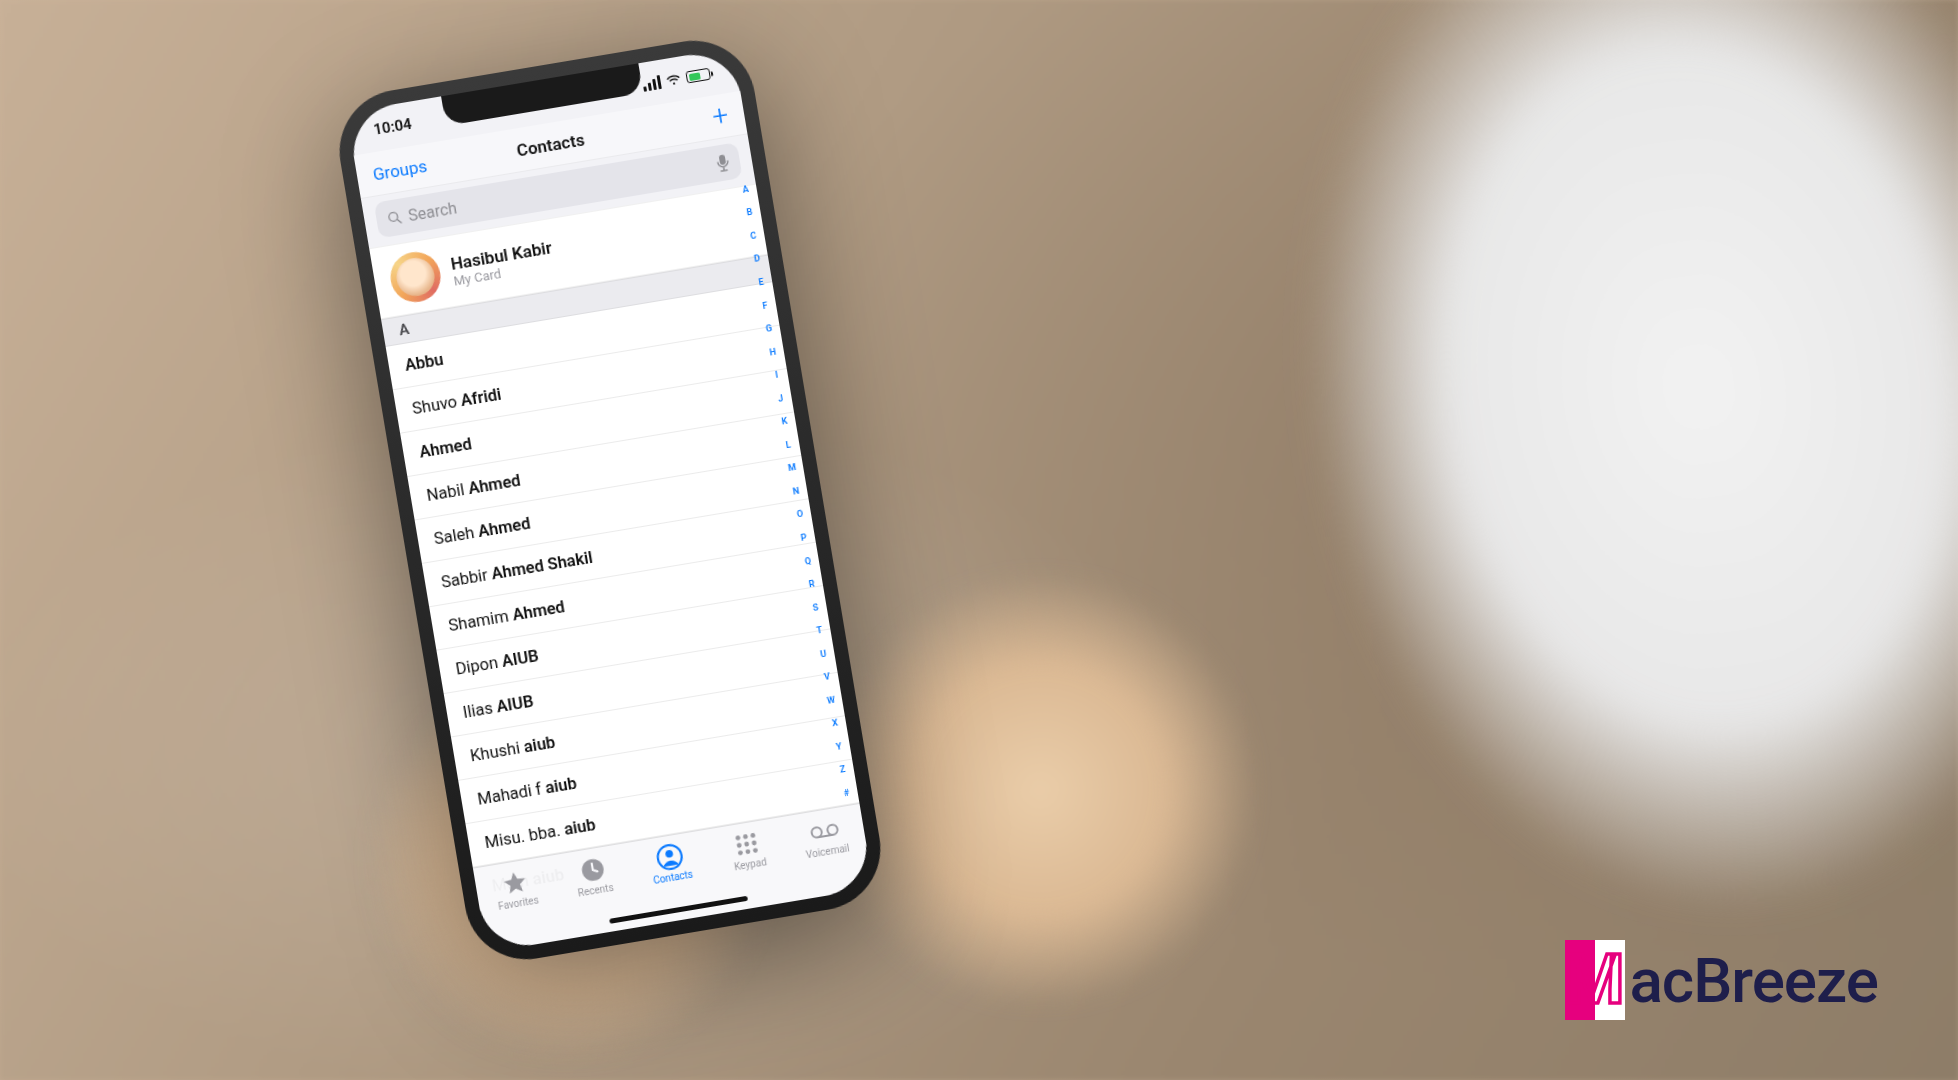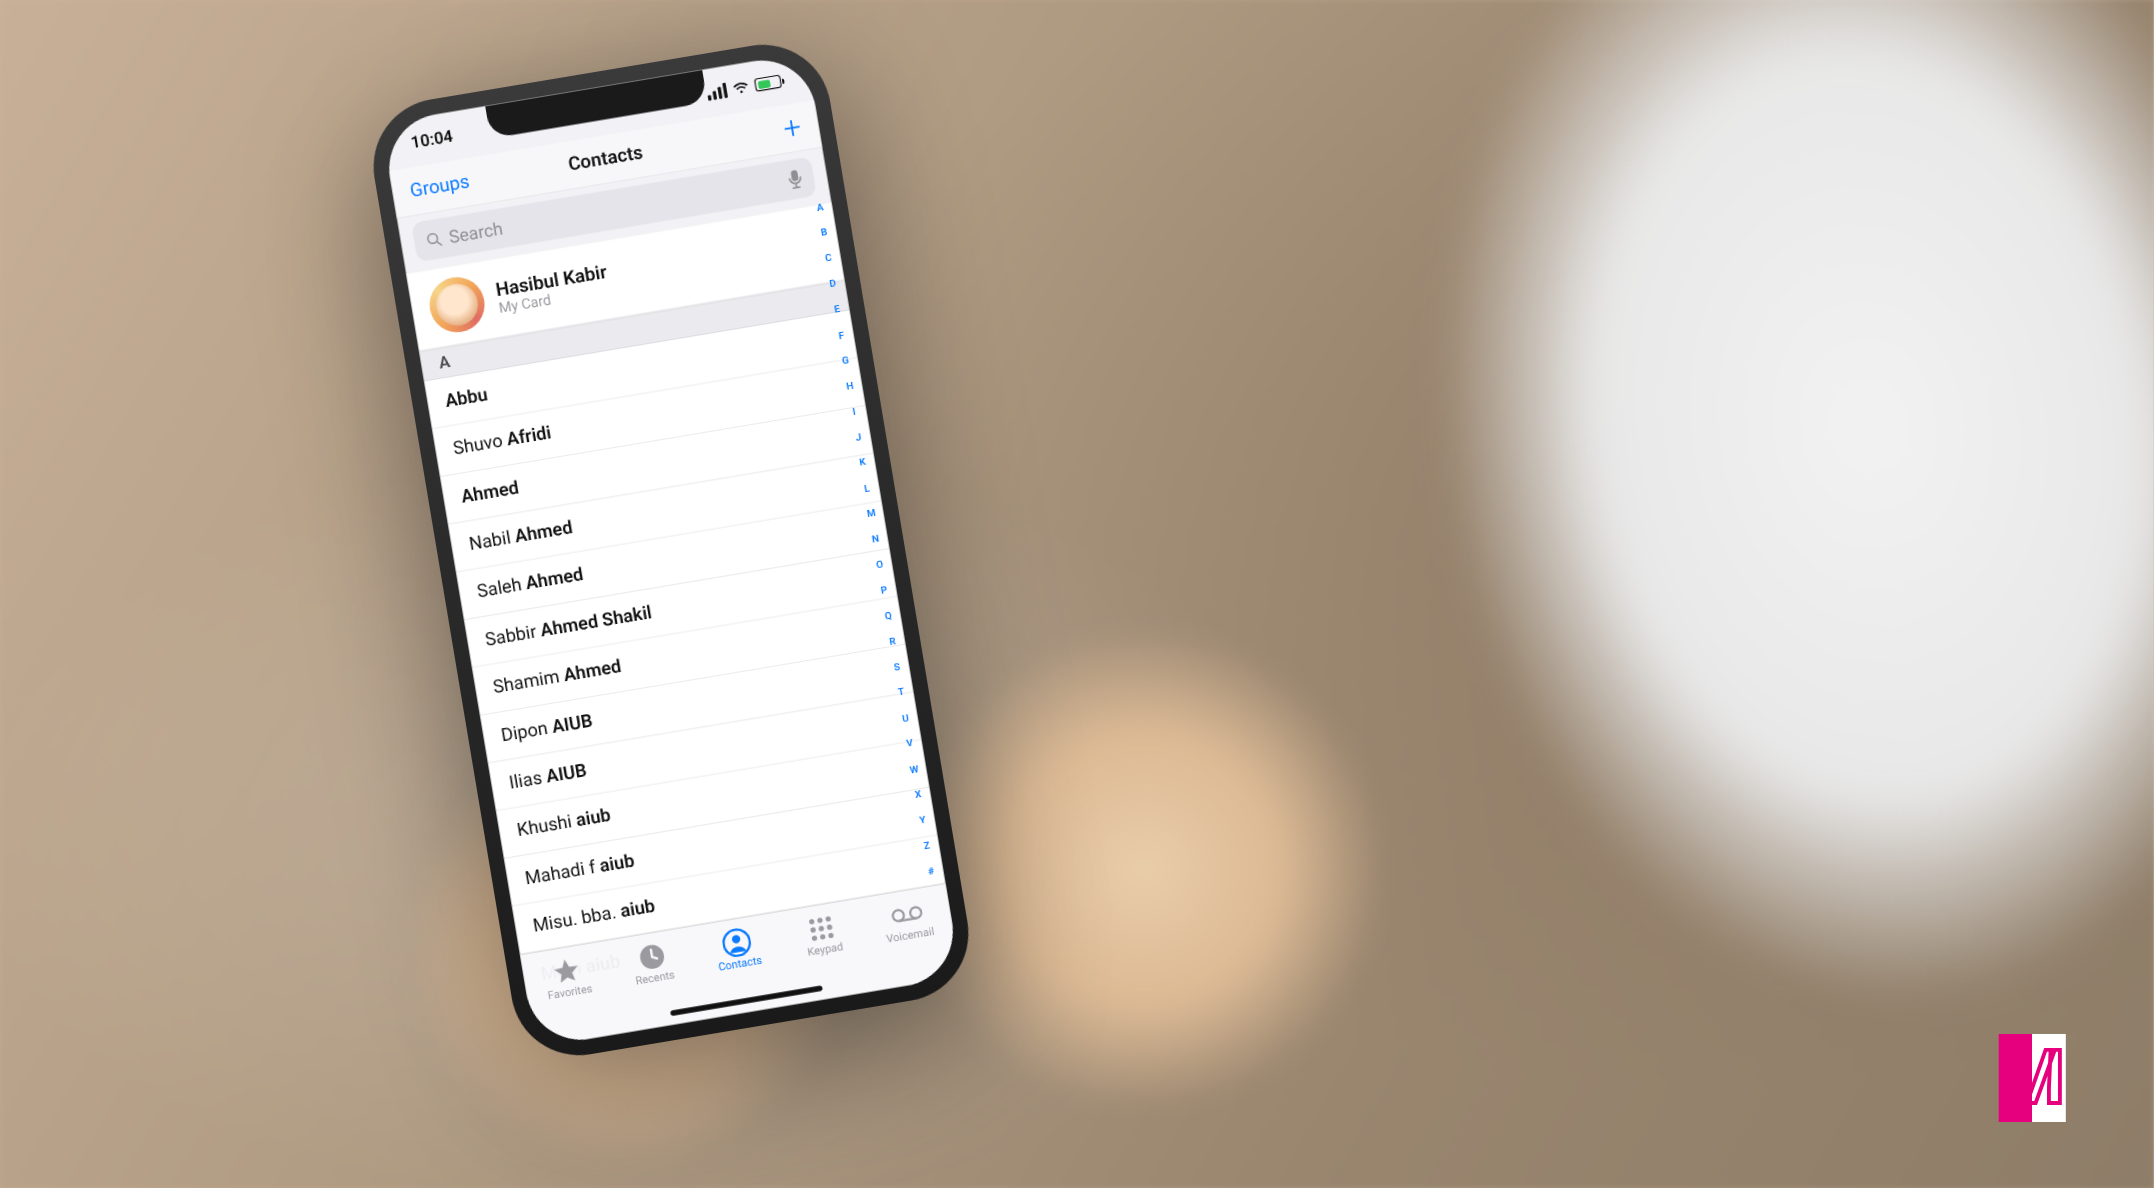"acBreeze" span { html: none -> <span>acBreeze</span> }
